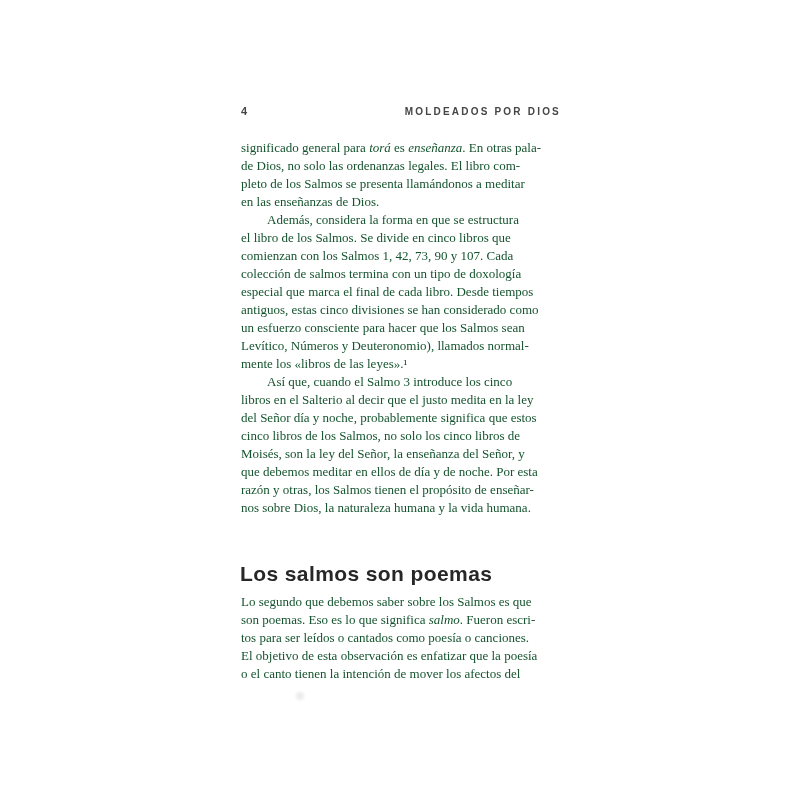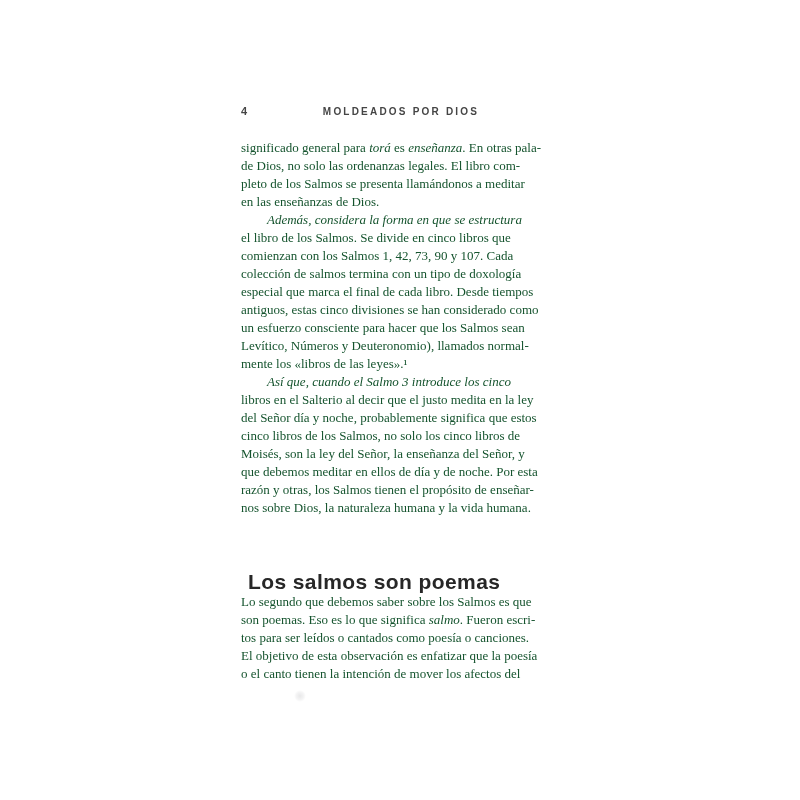"MOLDEADOS POR DIOS" .running-title { text-align: center -> right }
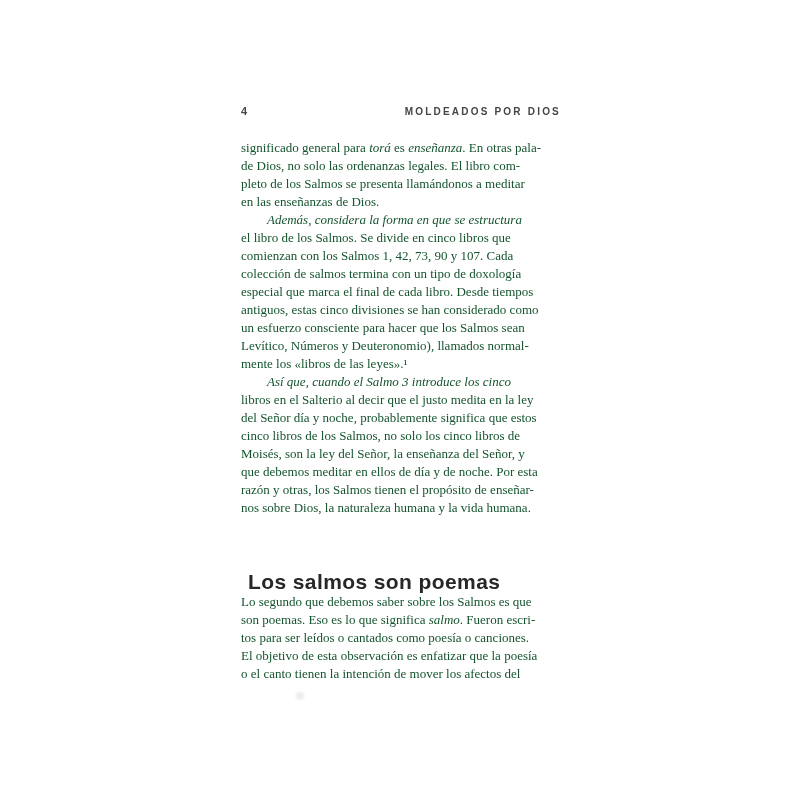"Además, considera la forma en" .line.first-indent { font-style: italic -> none }
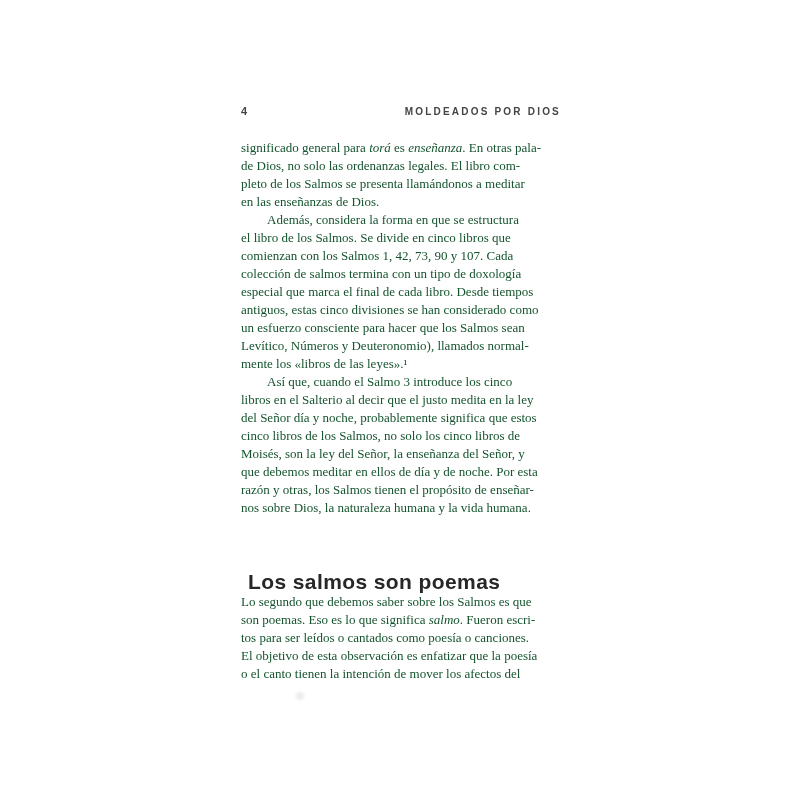"Los salmos son poemas" .section-heading { margin: 8px -> 0 }
